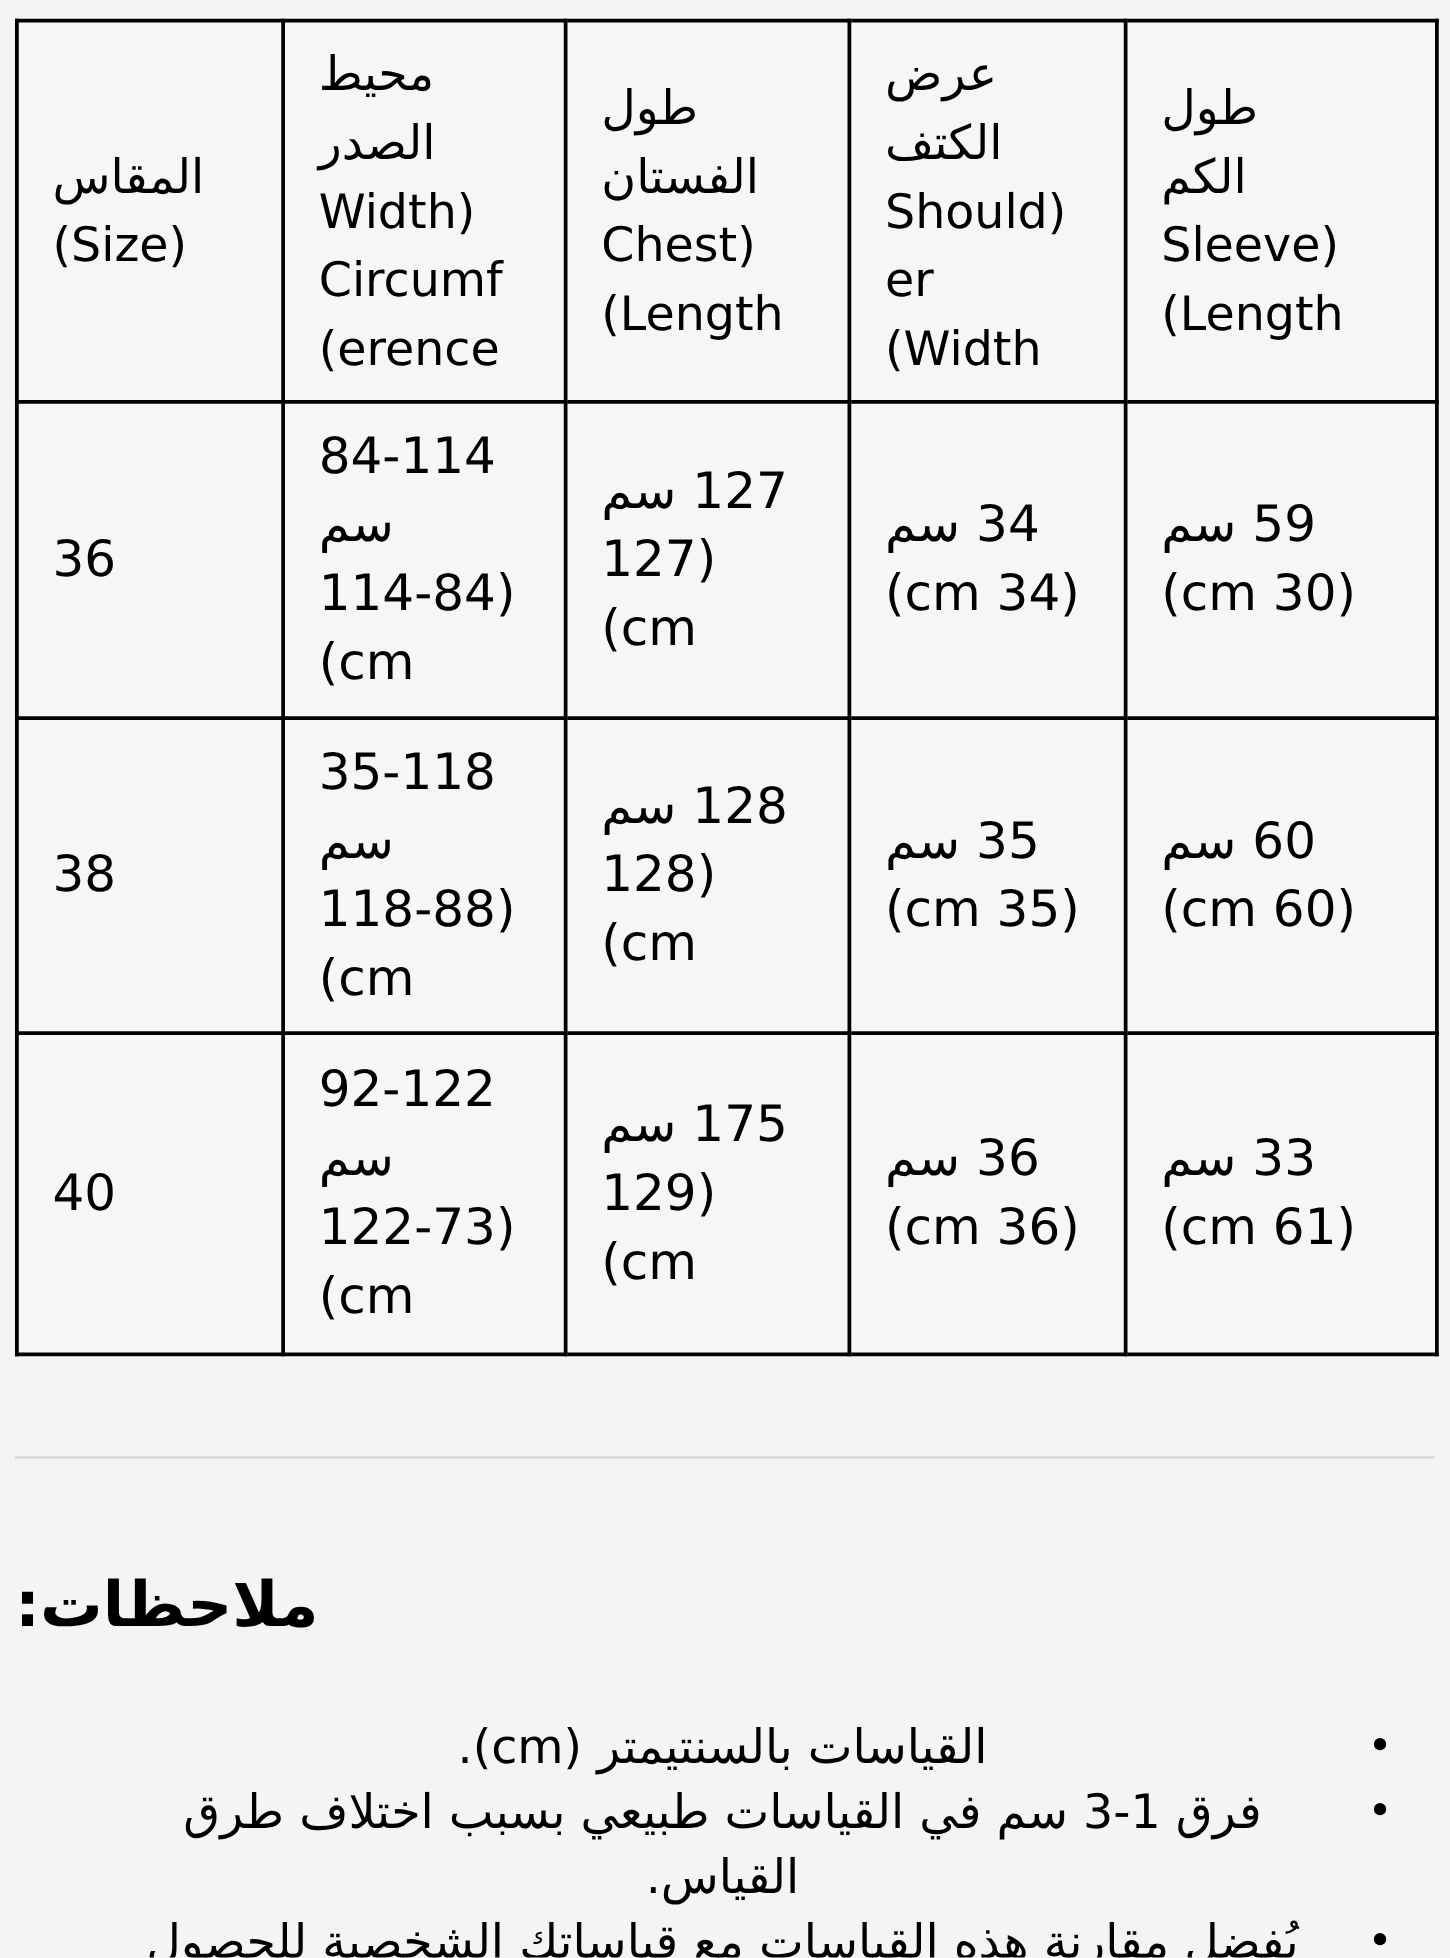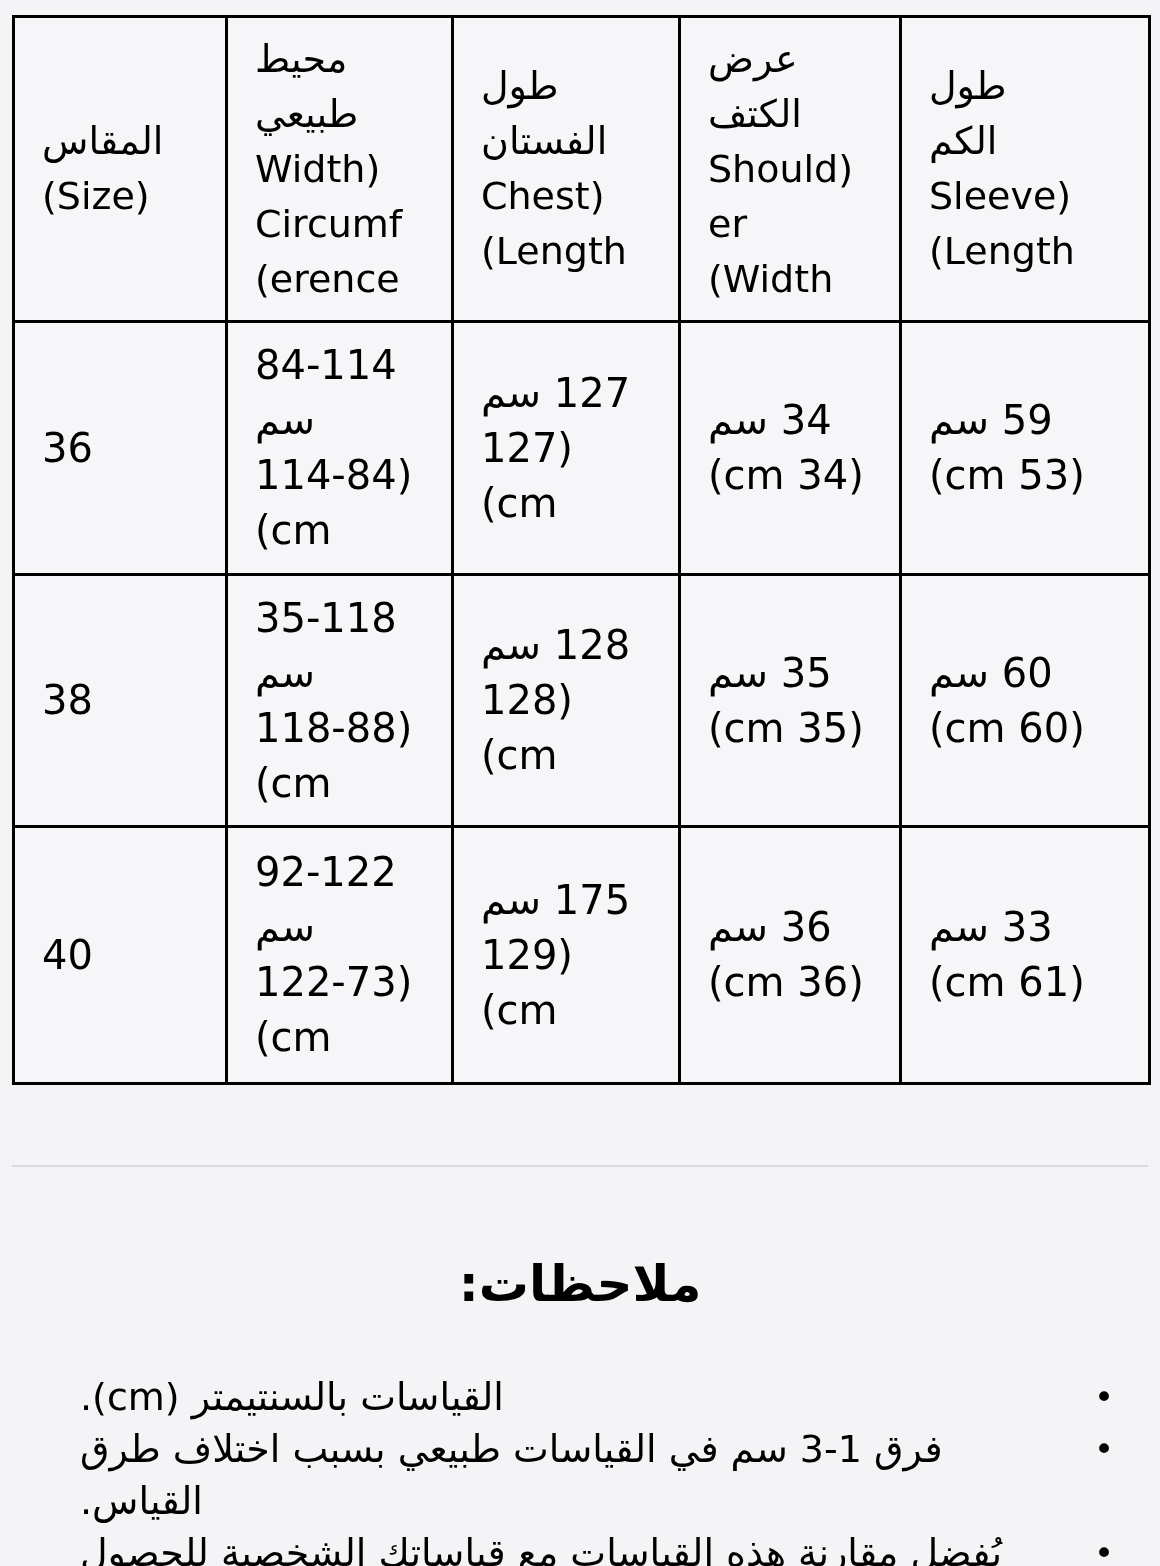"طبيعي" div.ln { text: طبيعي -> الصدر }
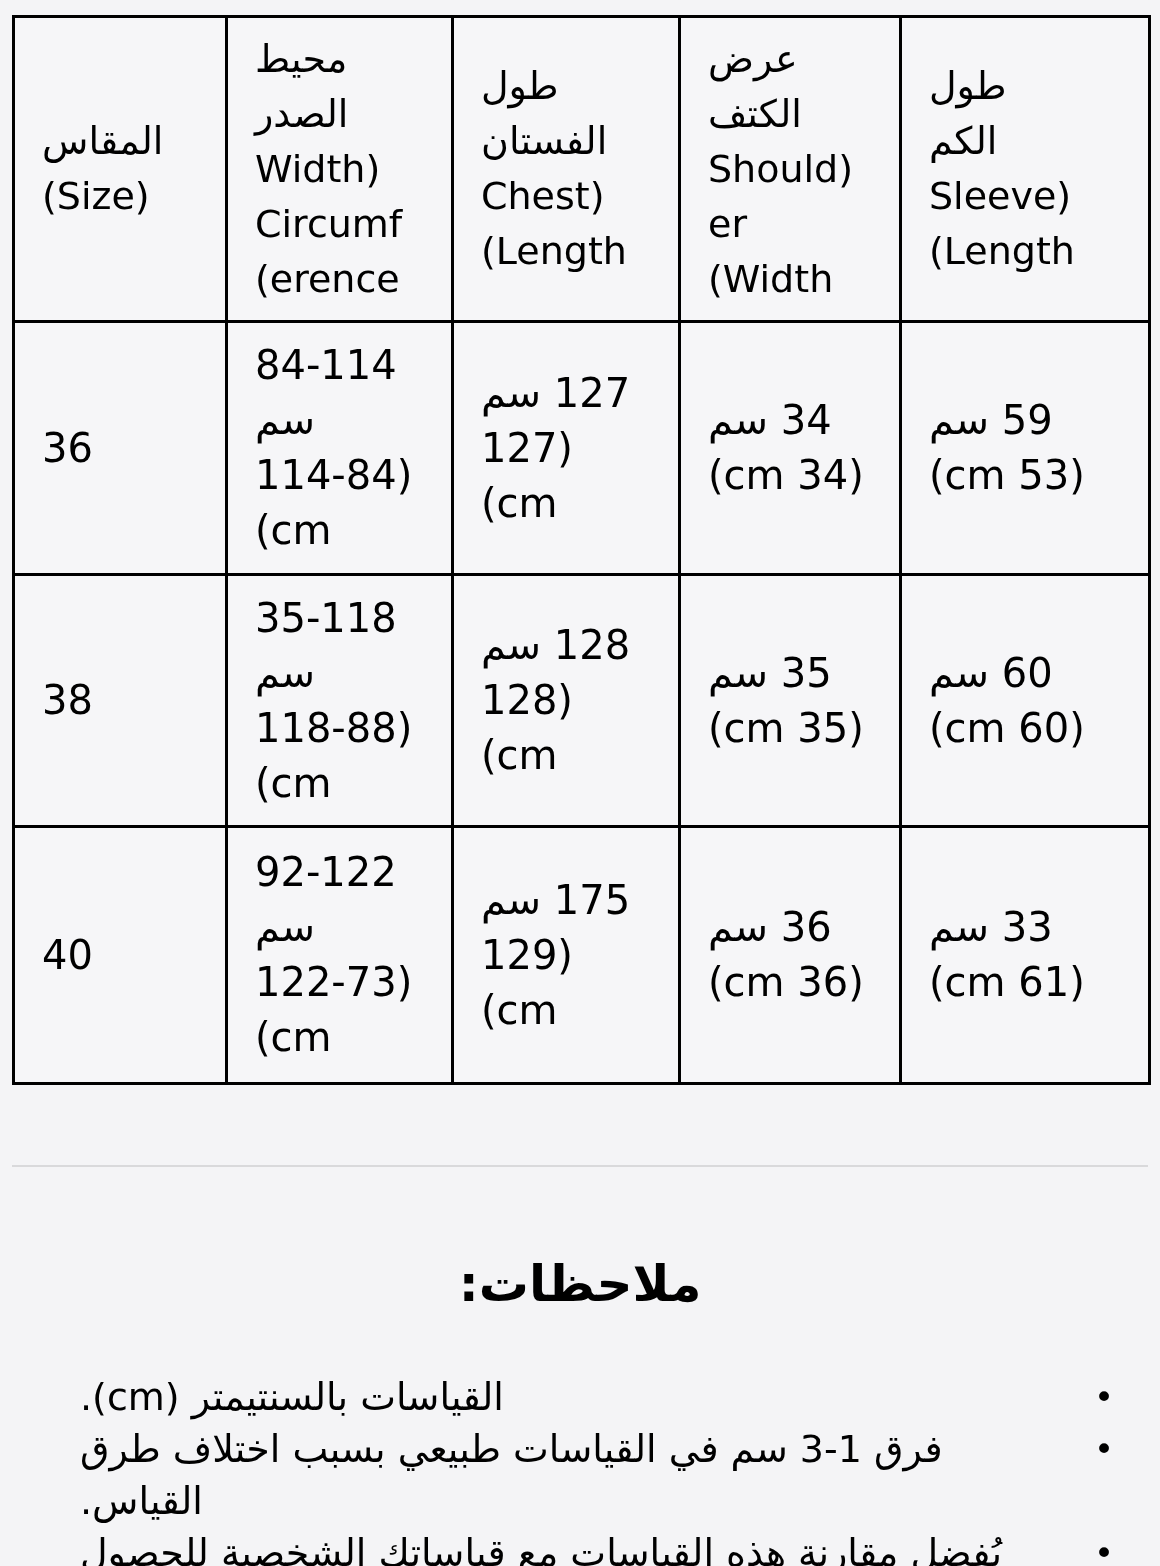"(53 cm)" div.ln { text: 53 -> 30 }
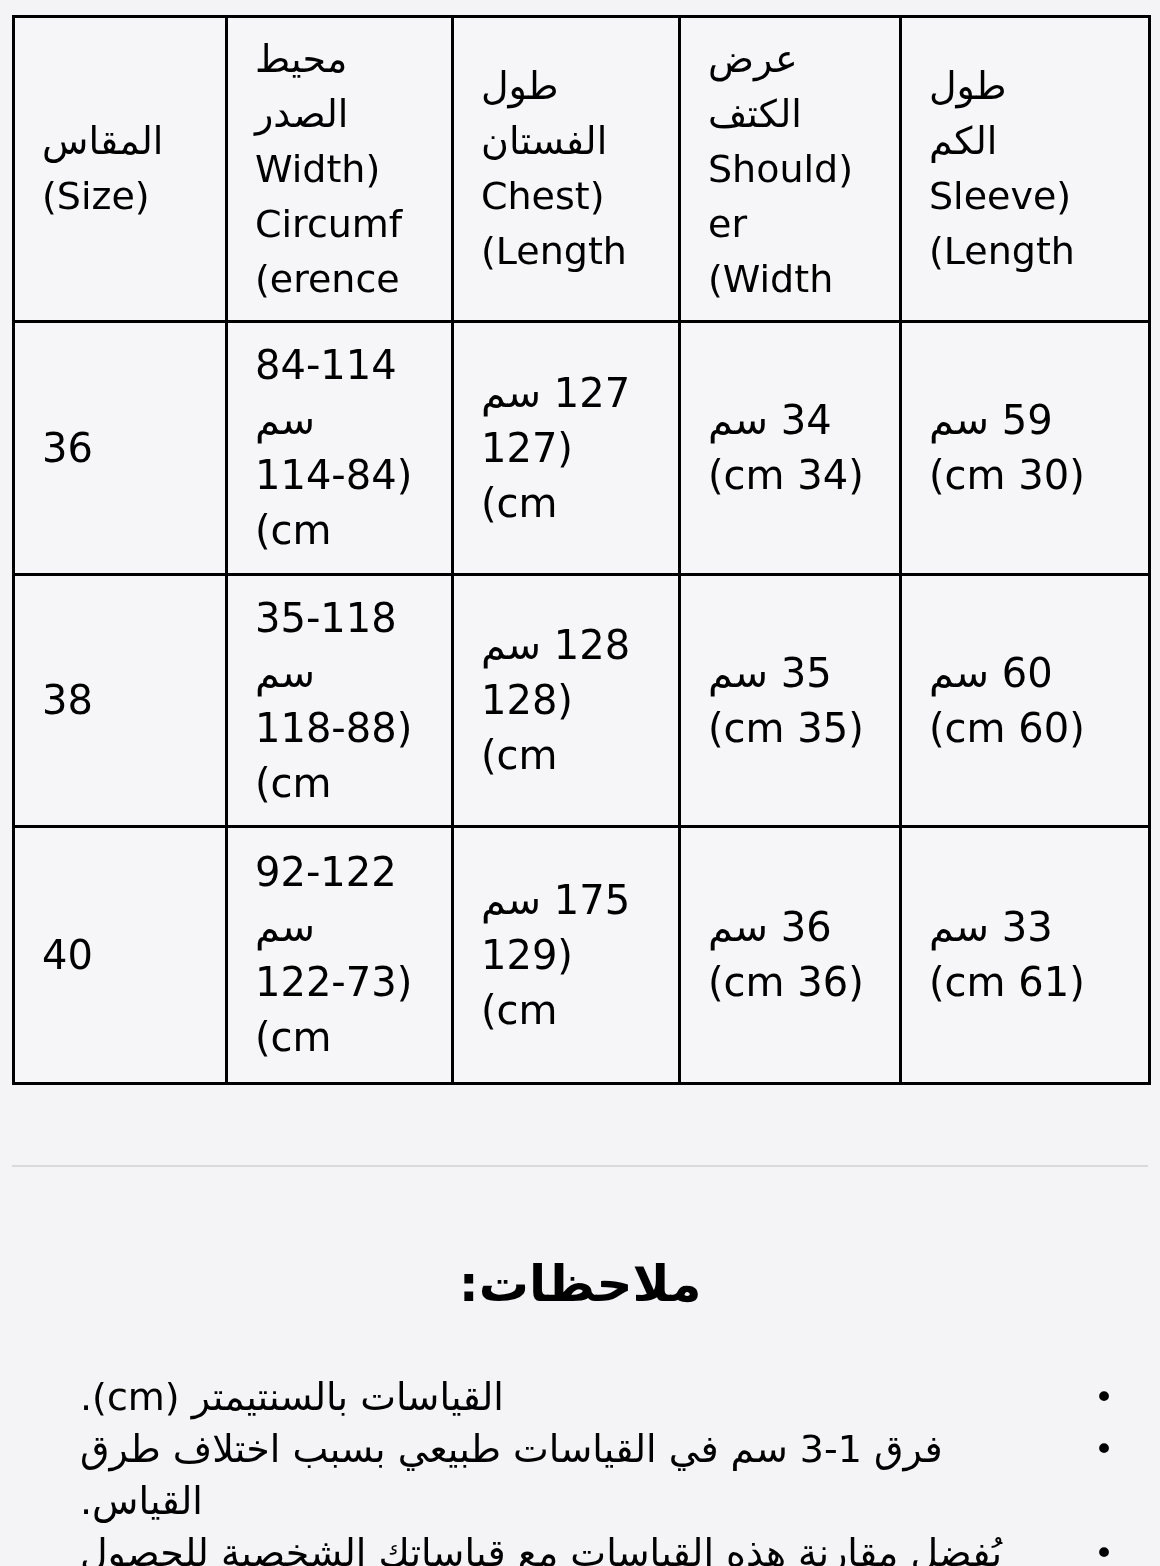"ملاحظات:" .notes-heading { text-align: center -> left }
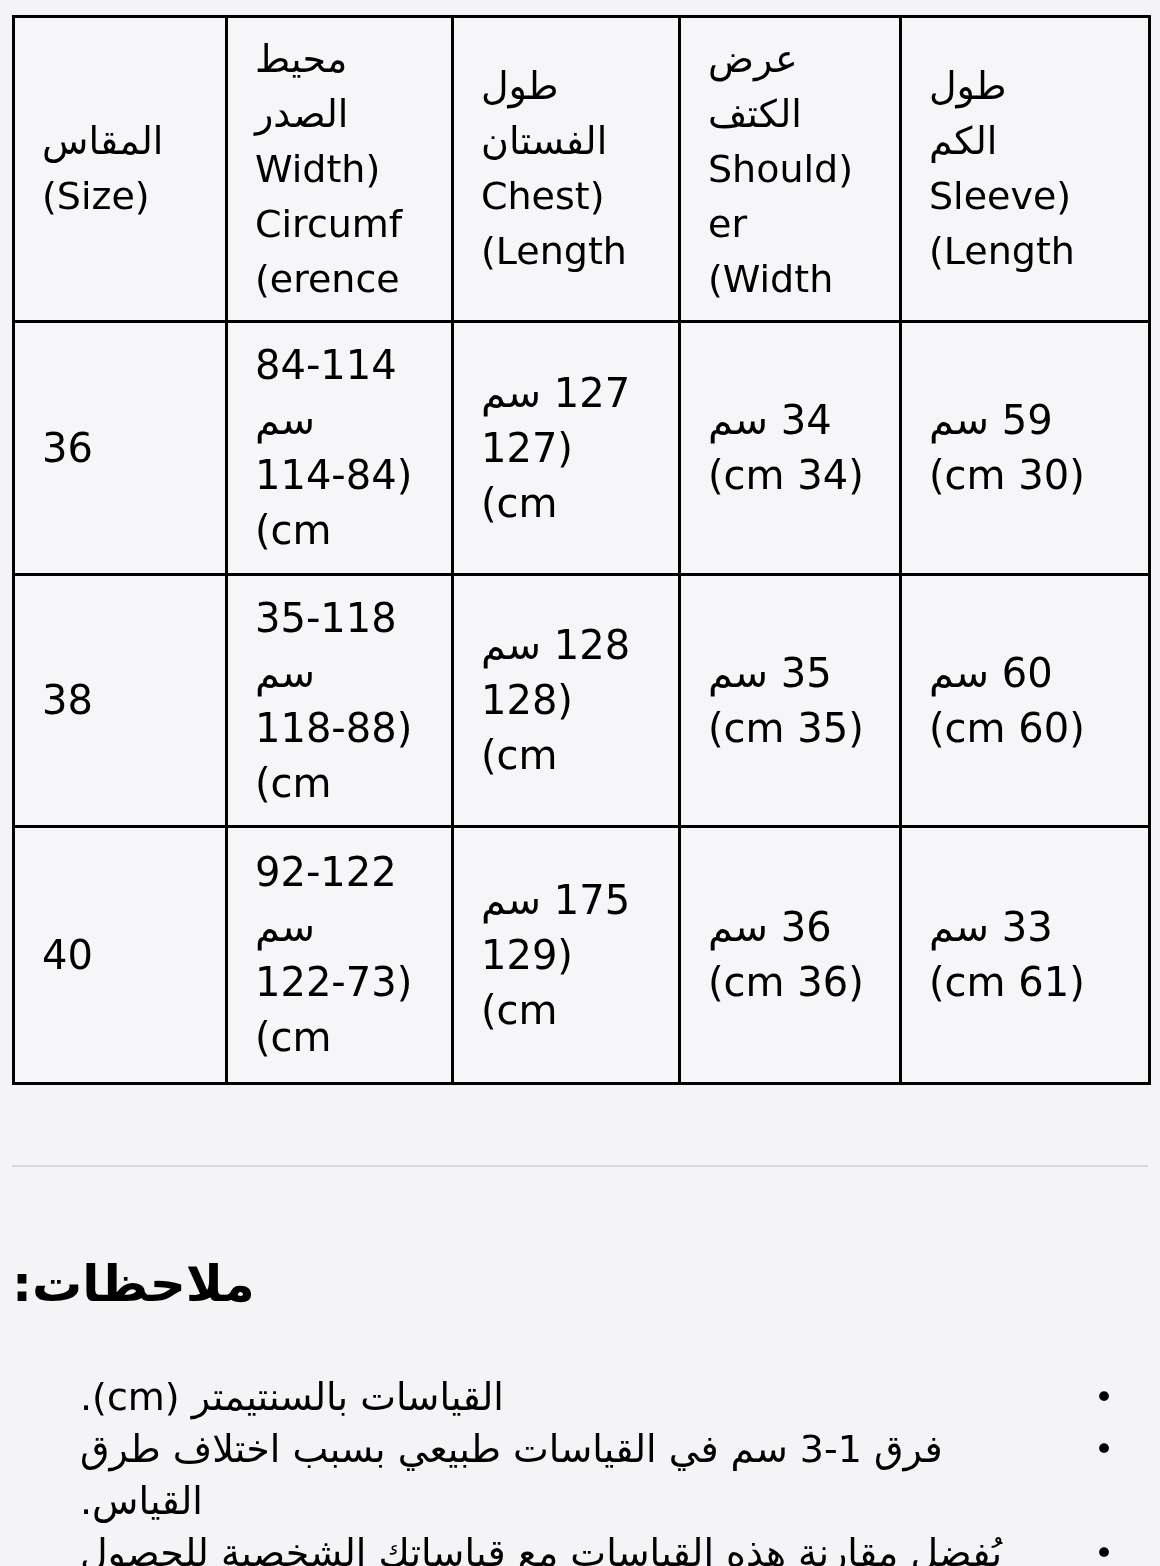"القياسات بالسنتيمتر (cm)." .note-text .ln { text-align: left -> center }
